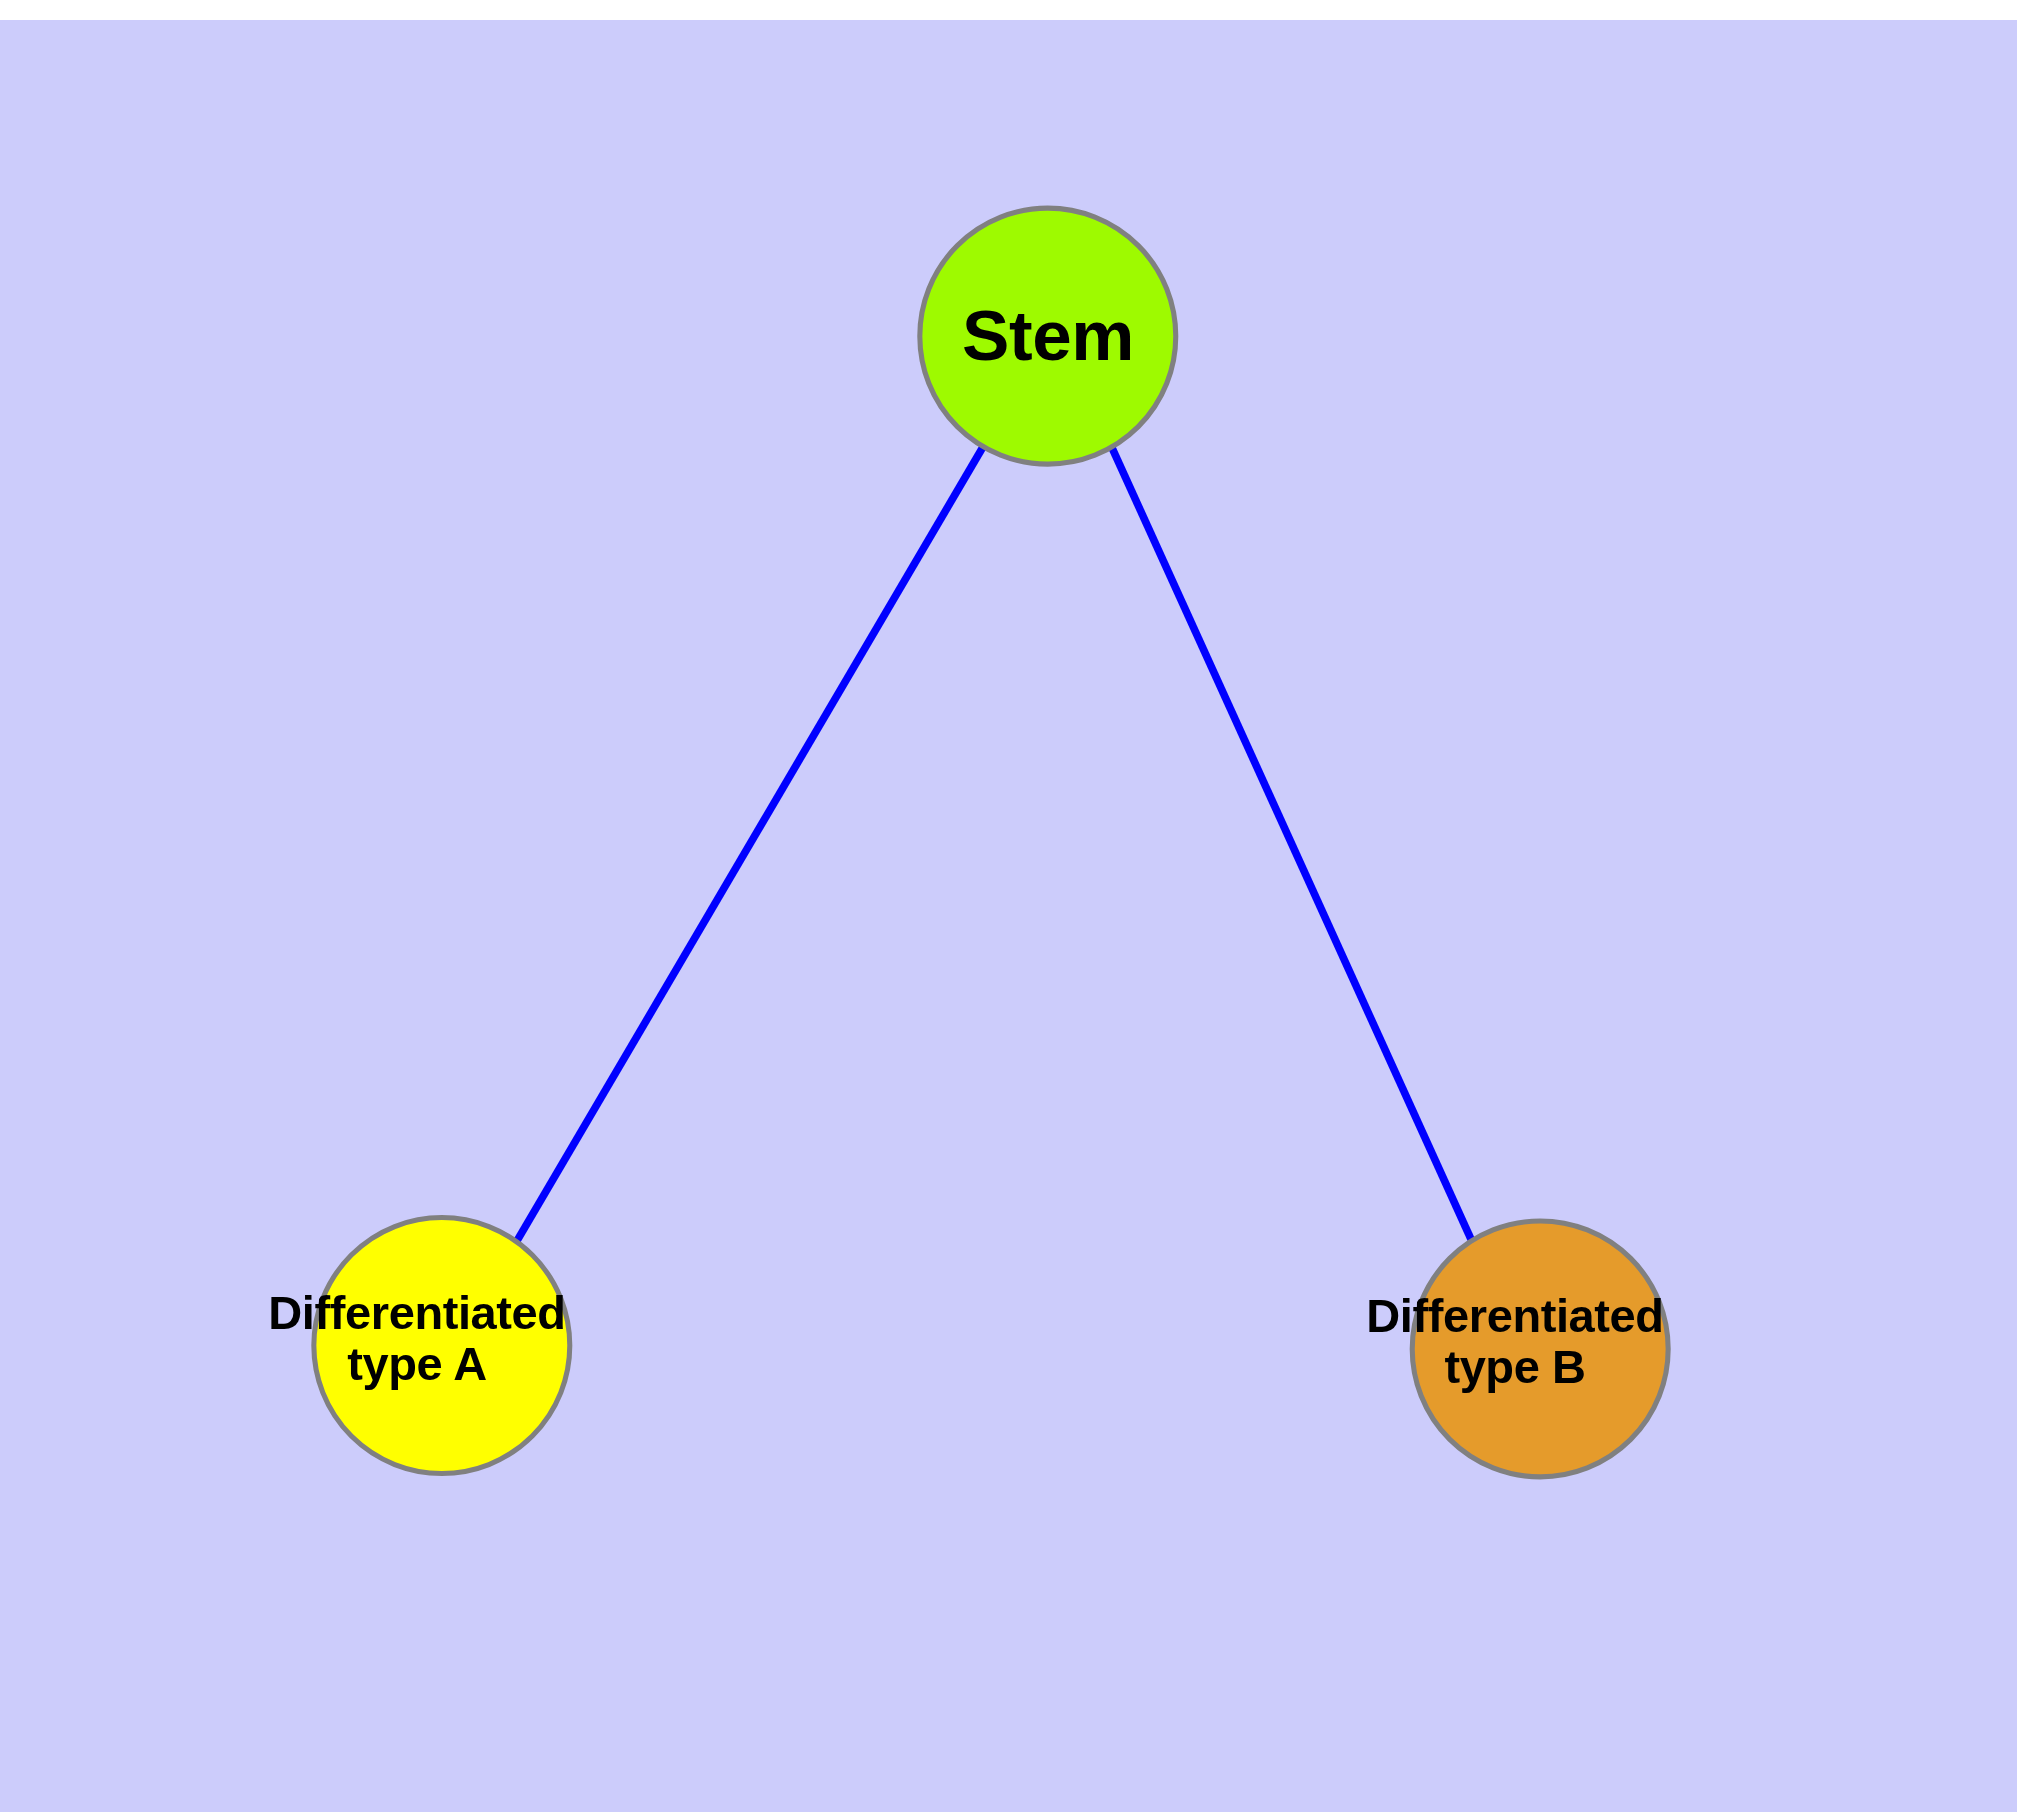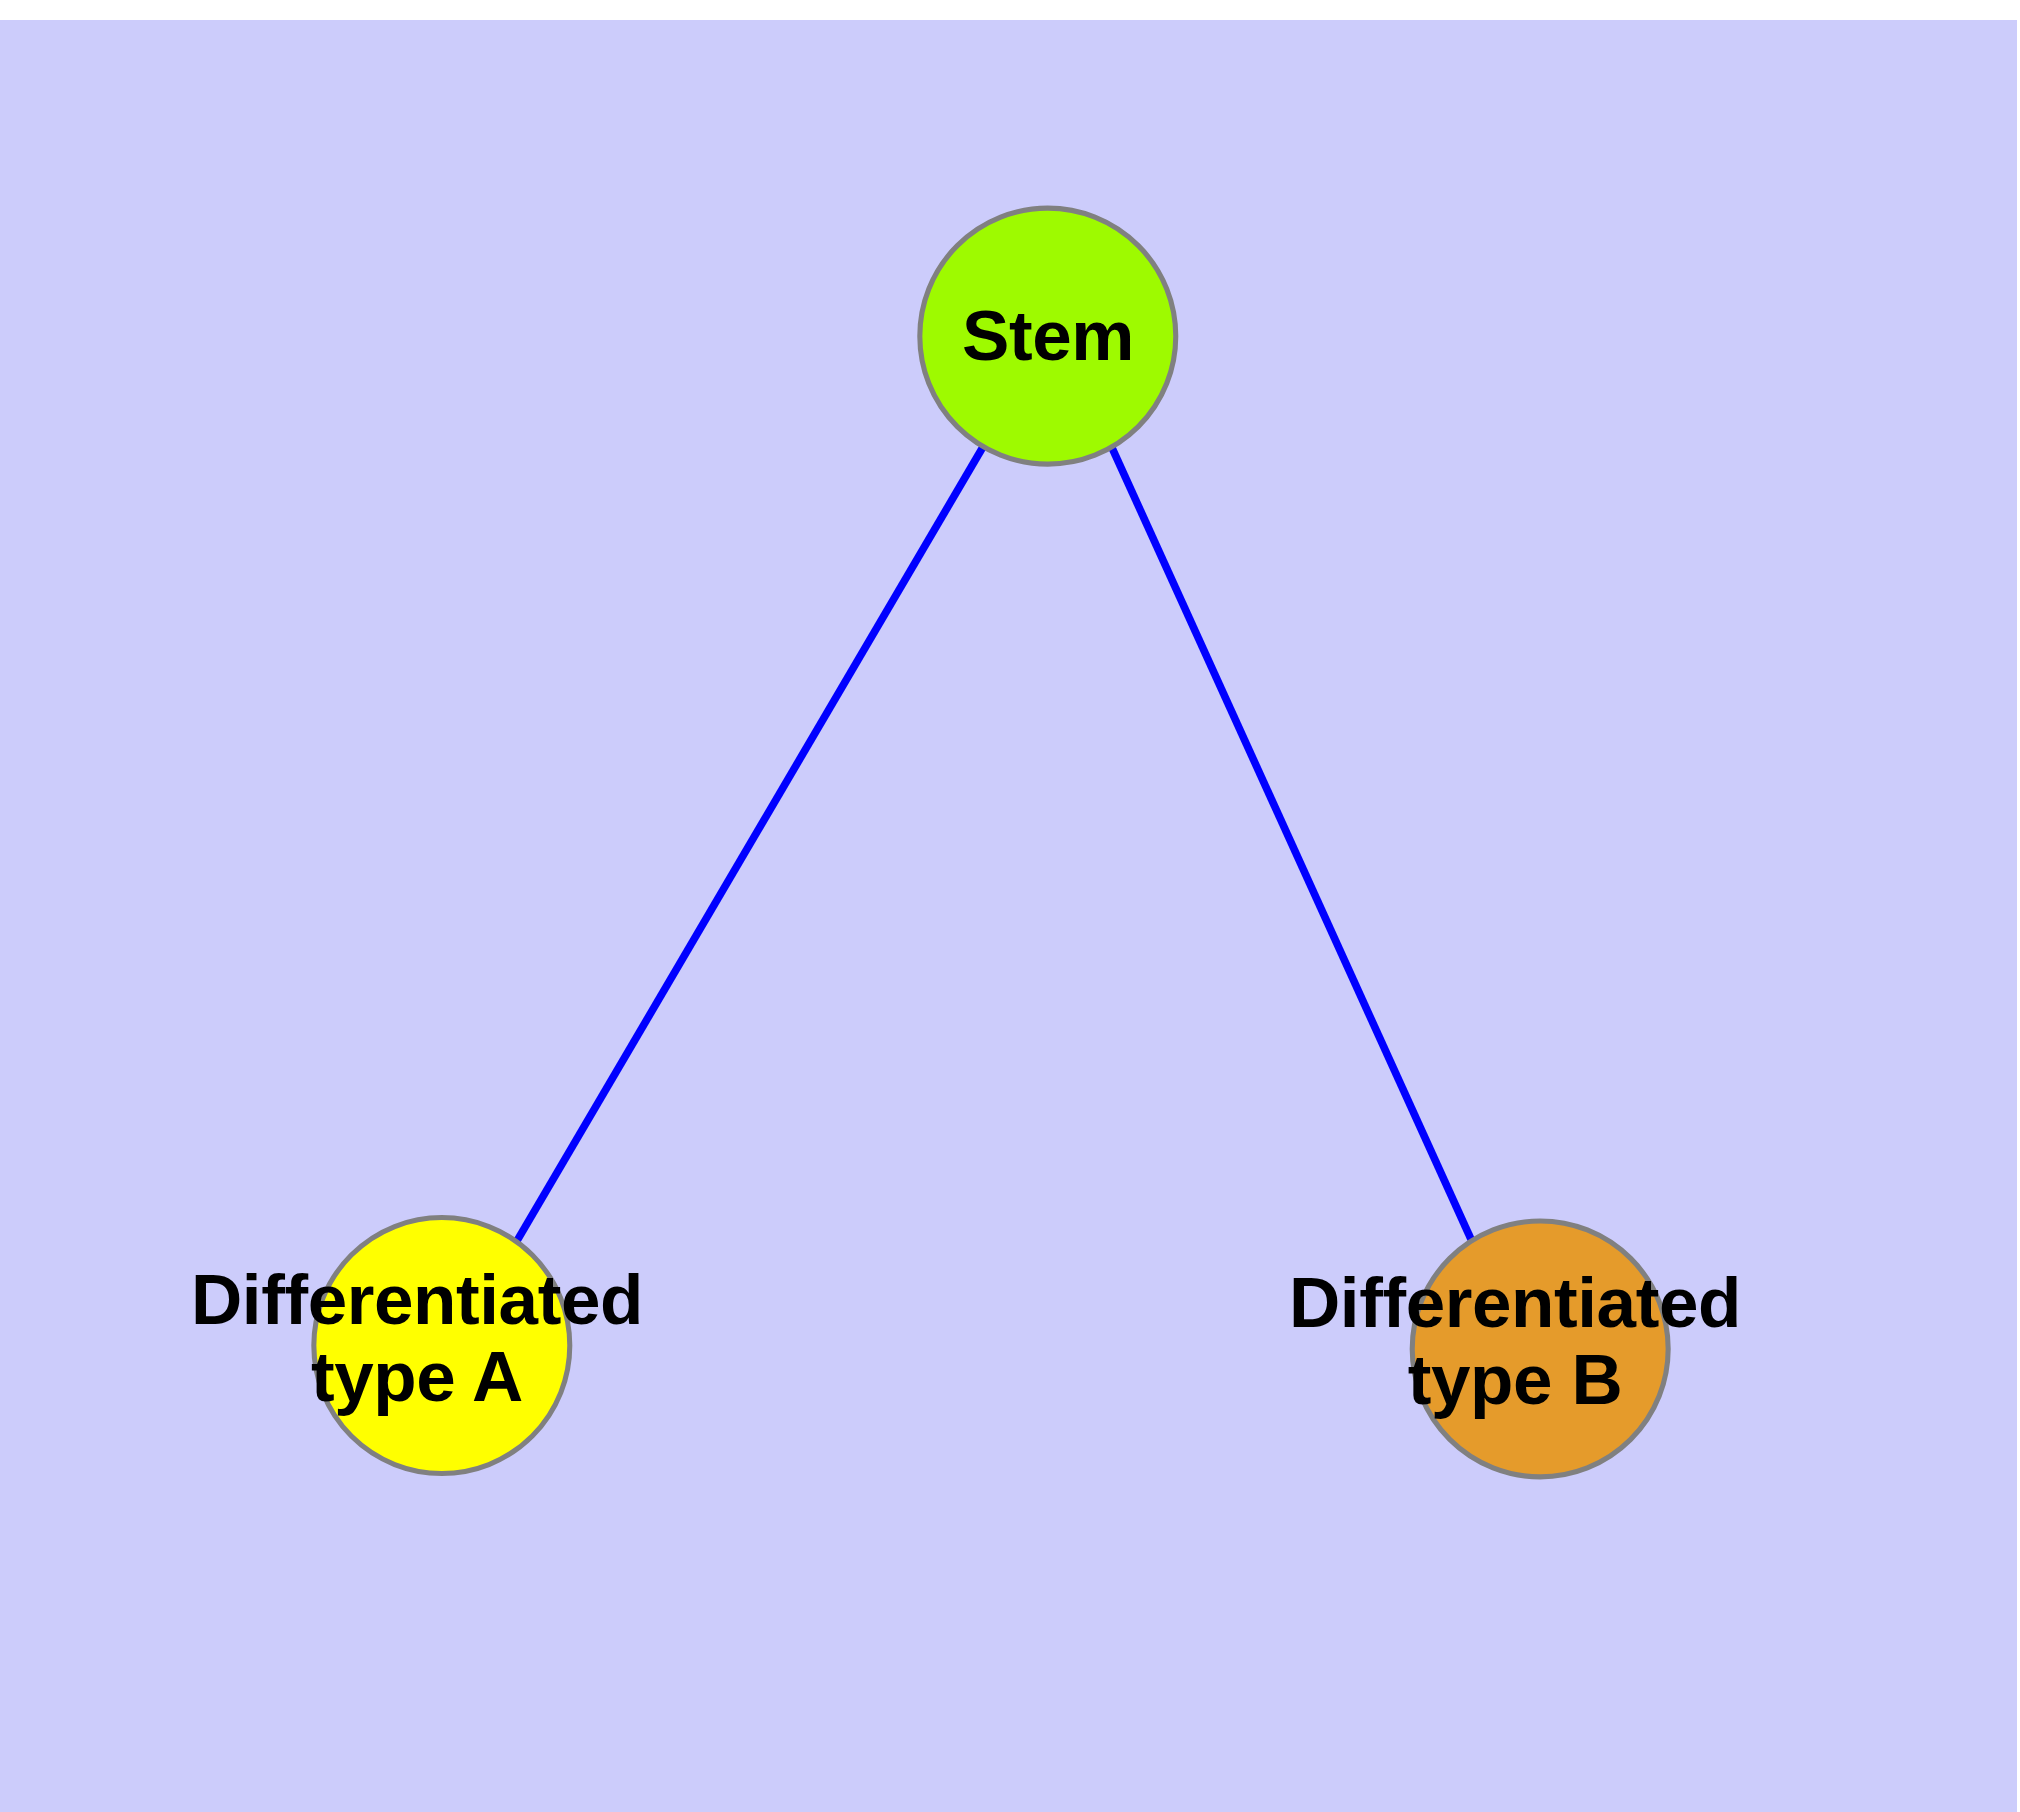"Differentiated" .label-leaf { font-size: 71px -> 47px }
